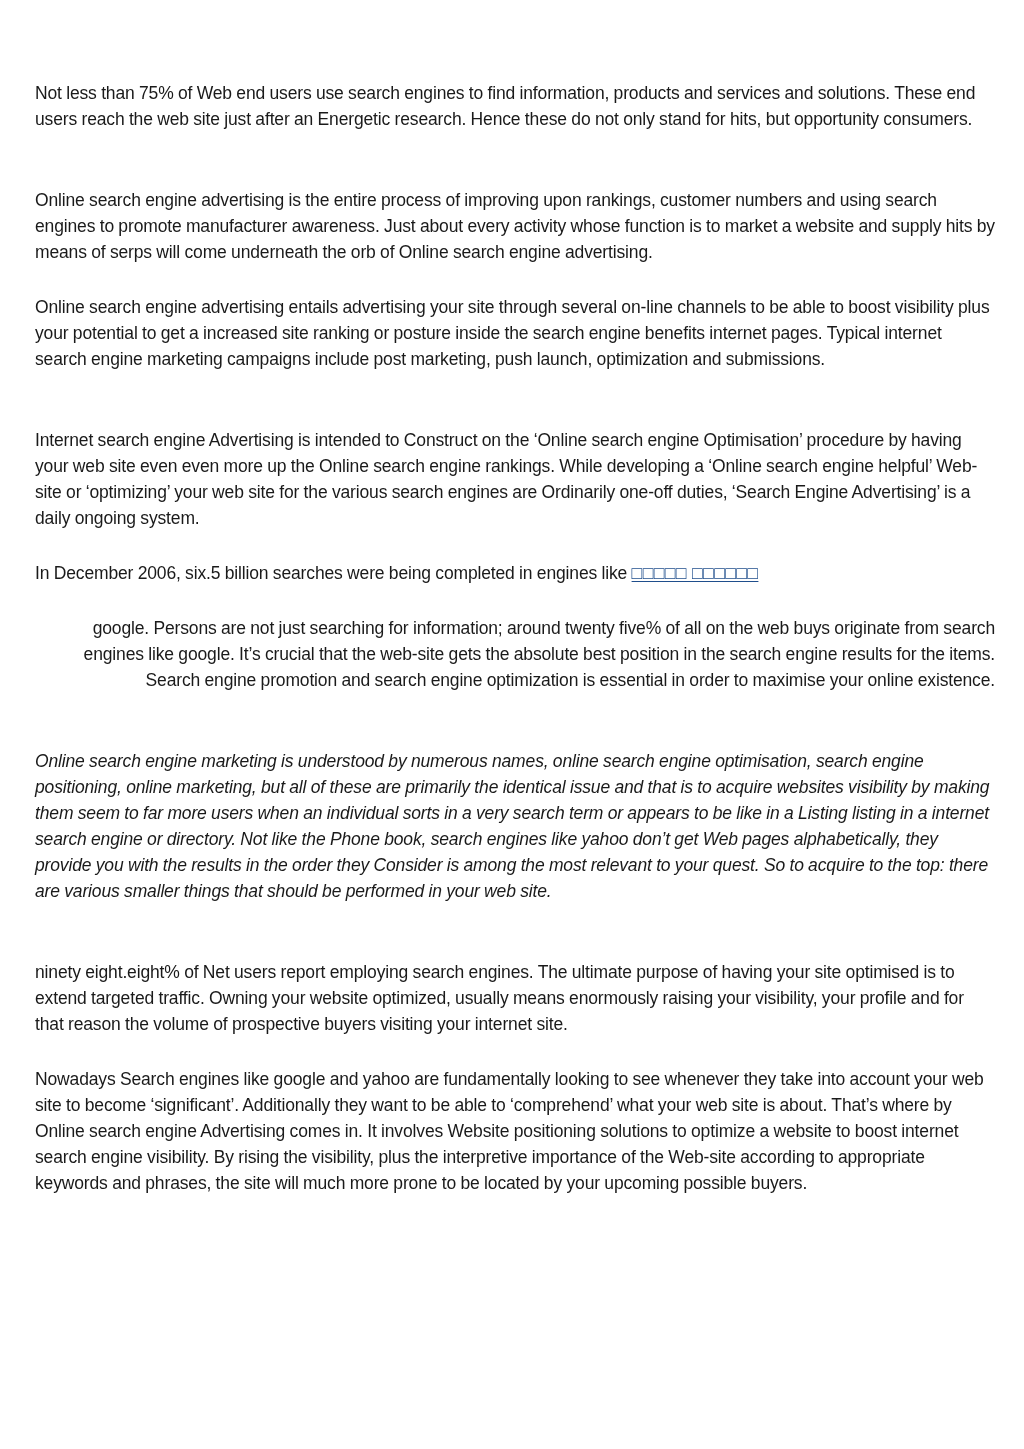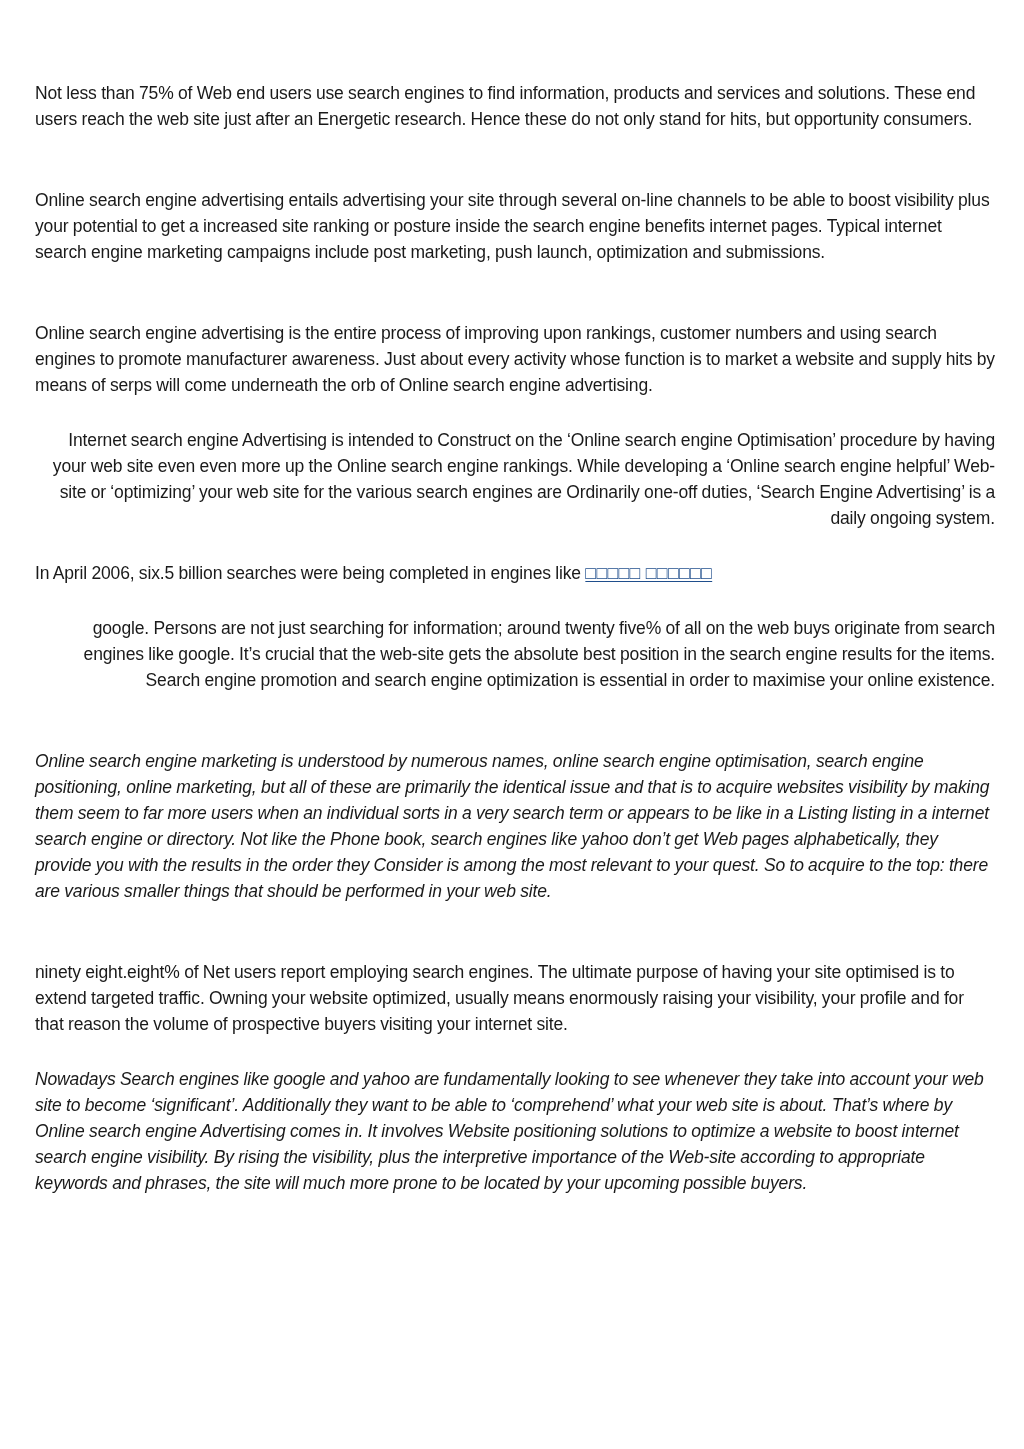"Online search engine advertising entails" p.para { order: before "Online search engine advertising is" -> after "Online search engine advertising is" }
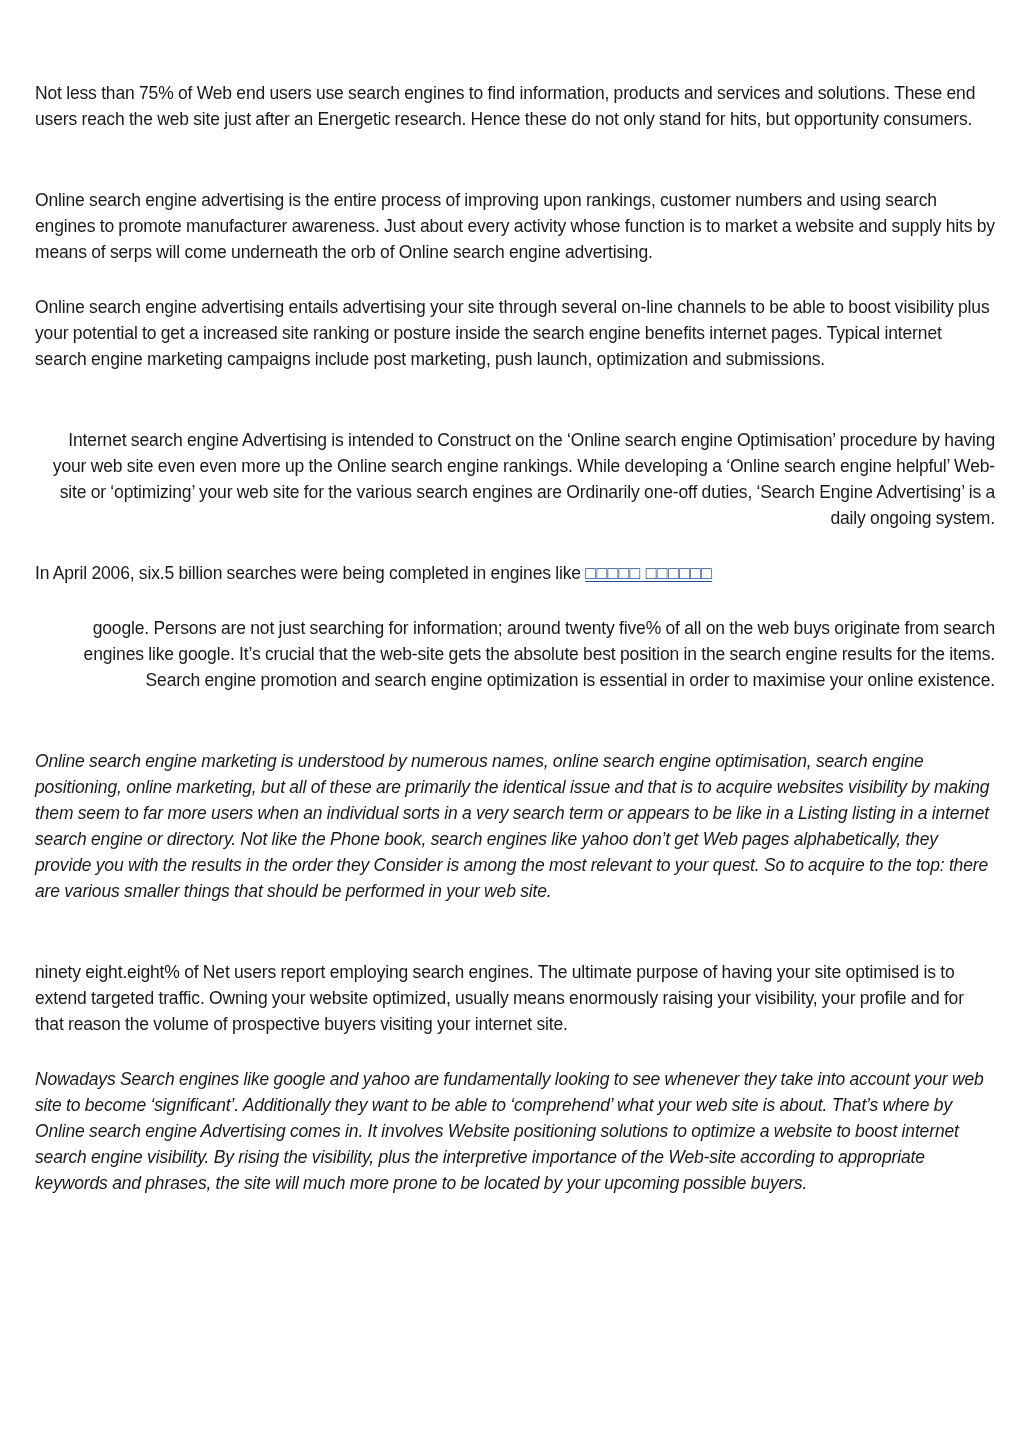"Internet search engine Advertising is" .p4 { text-align: right -> none }
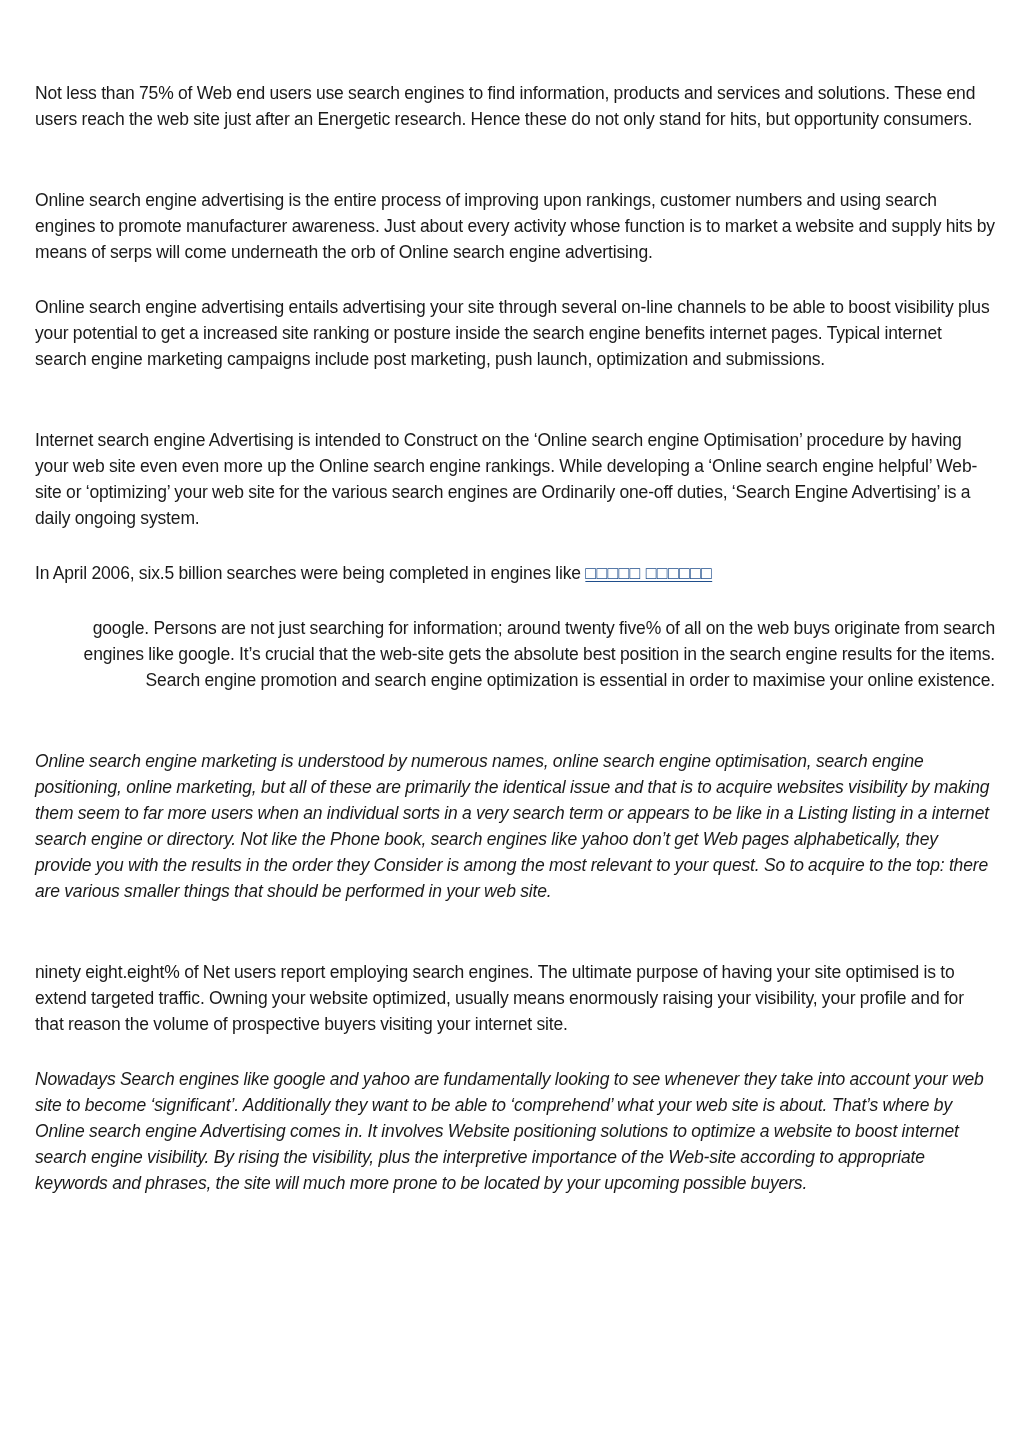"In April 2006, six.5 billion" span { text: April -> December }
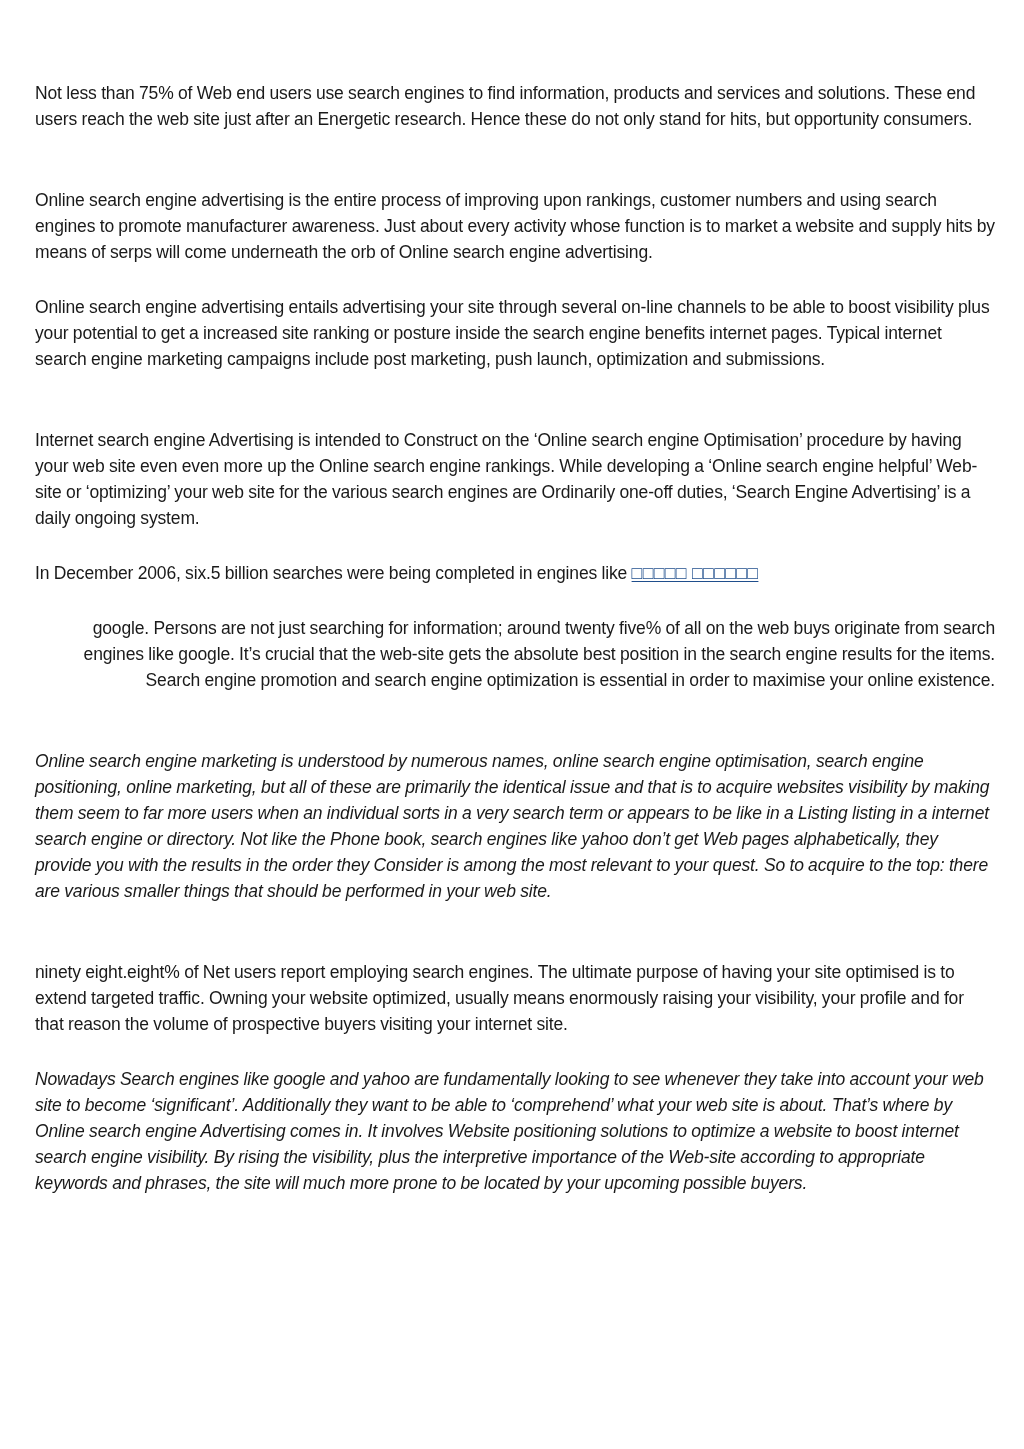"Nowadays Search engines like google" .p9 { font-style: italic -> none }
